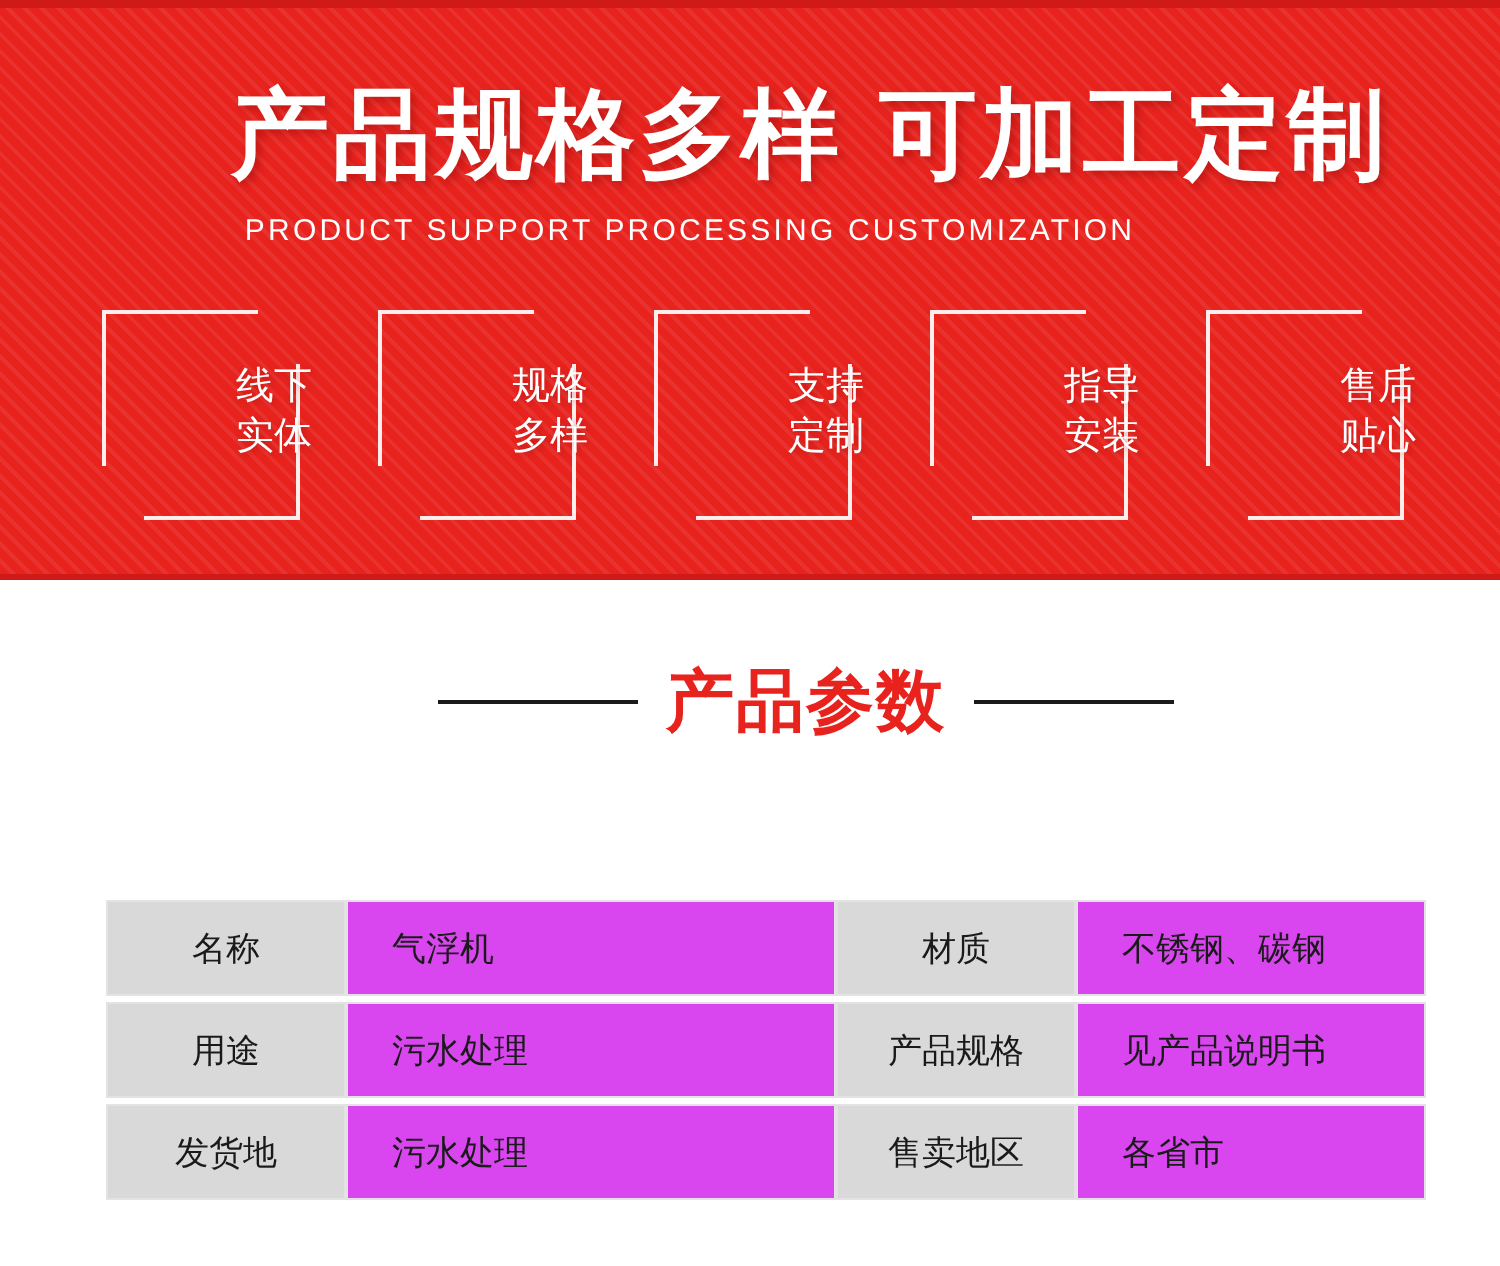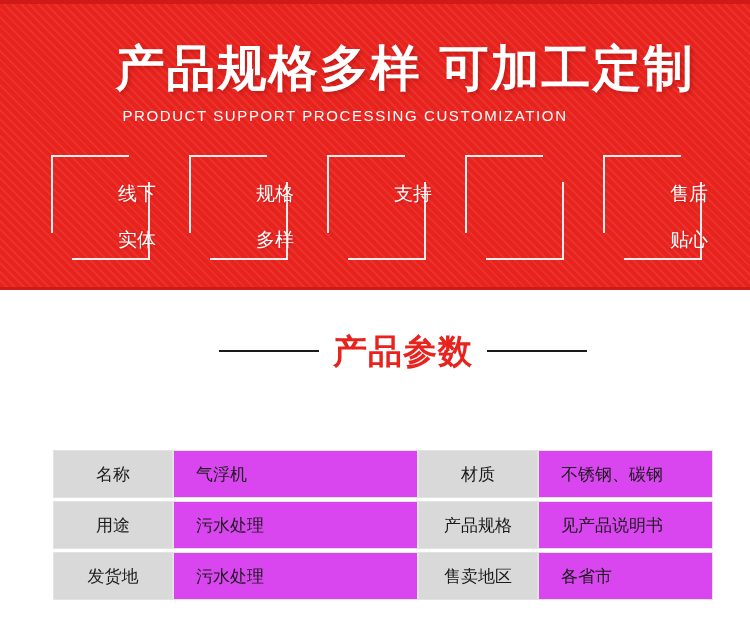"指导" div.badge-label { html: none -> <div> <span>指导</span> <span>安装</span> </div> }
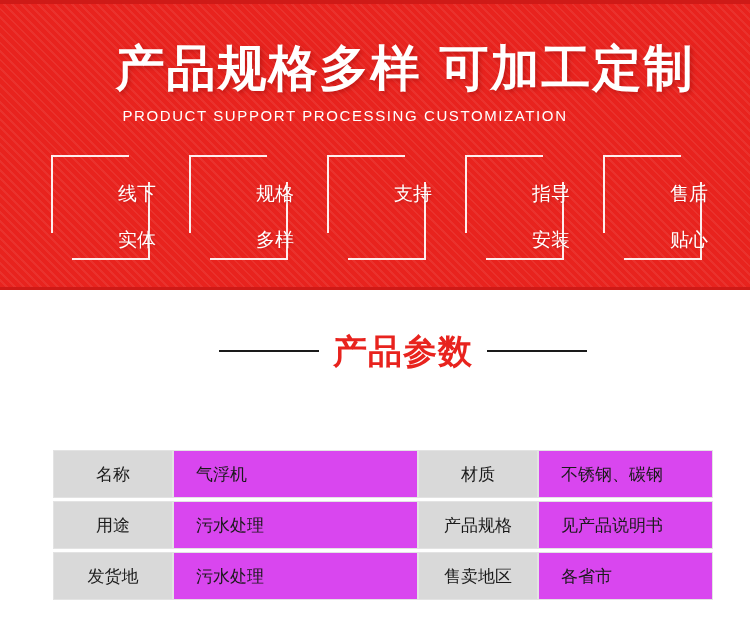"实体" .badge-label .l2 { margin-top: 21px -> none }
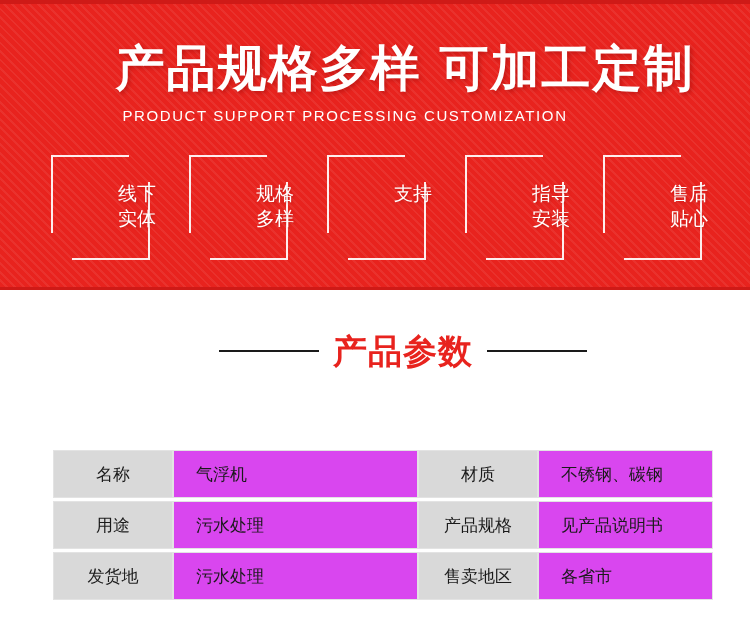"定制" span.l2 { html: none -> <span>定制</span> }
